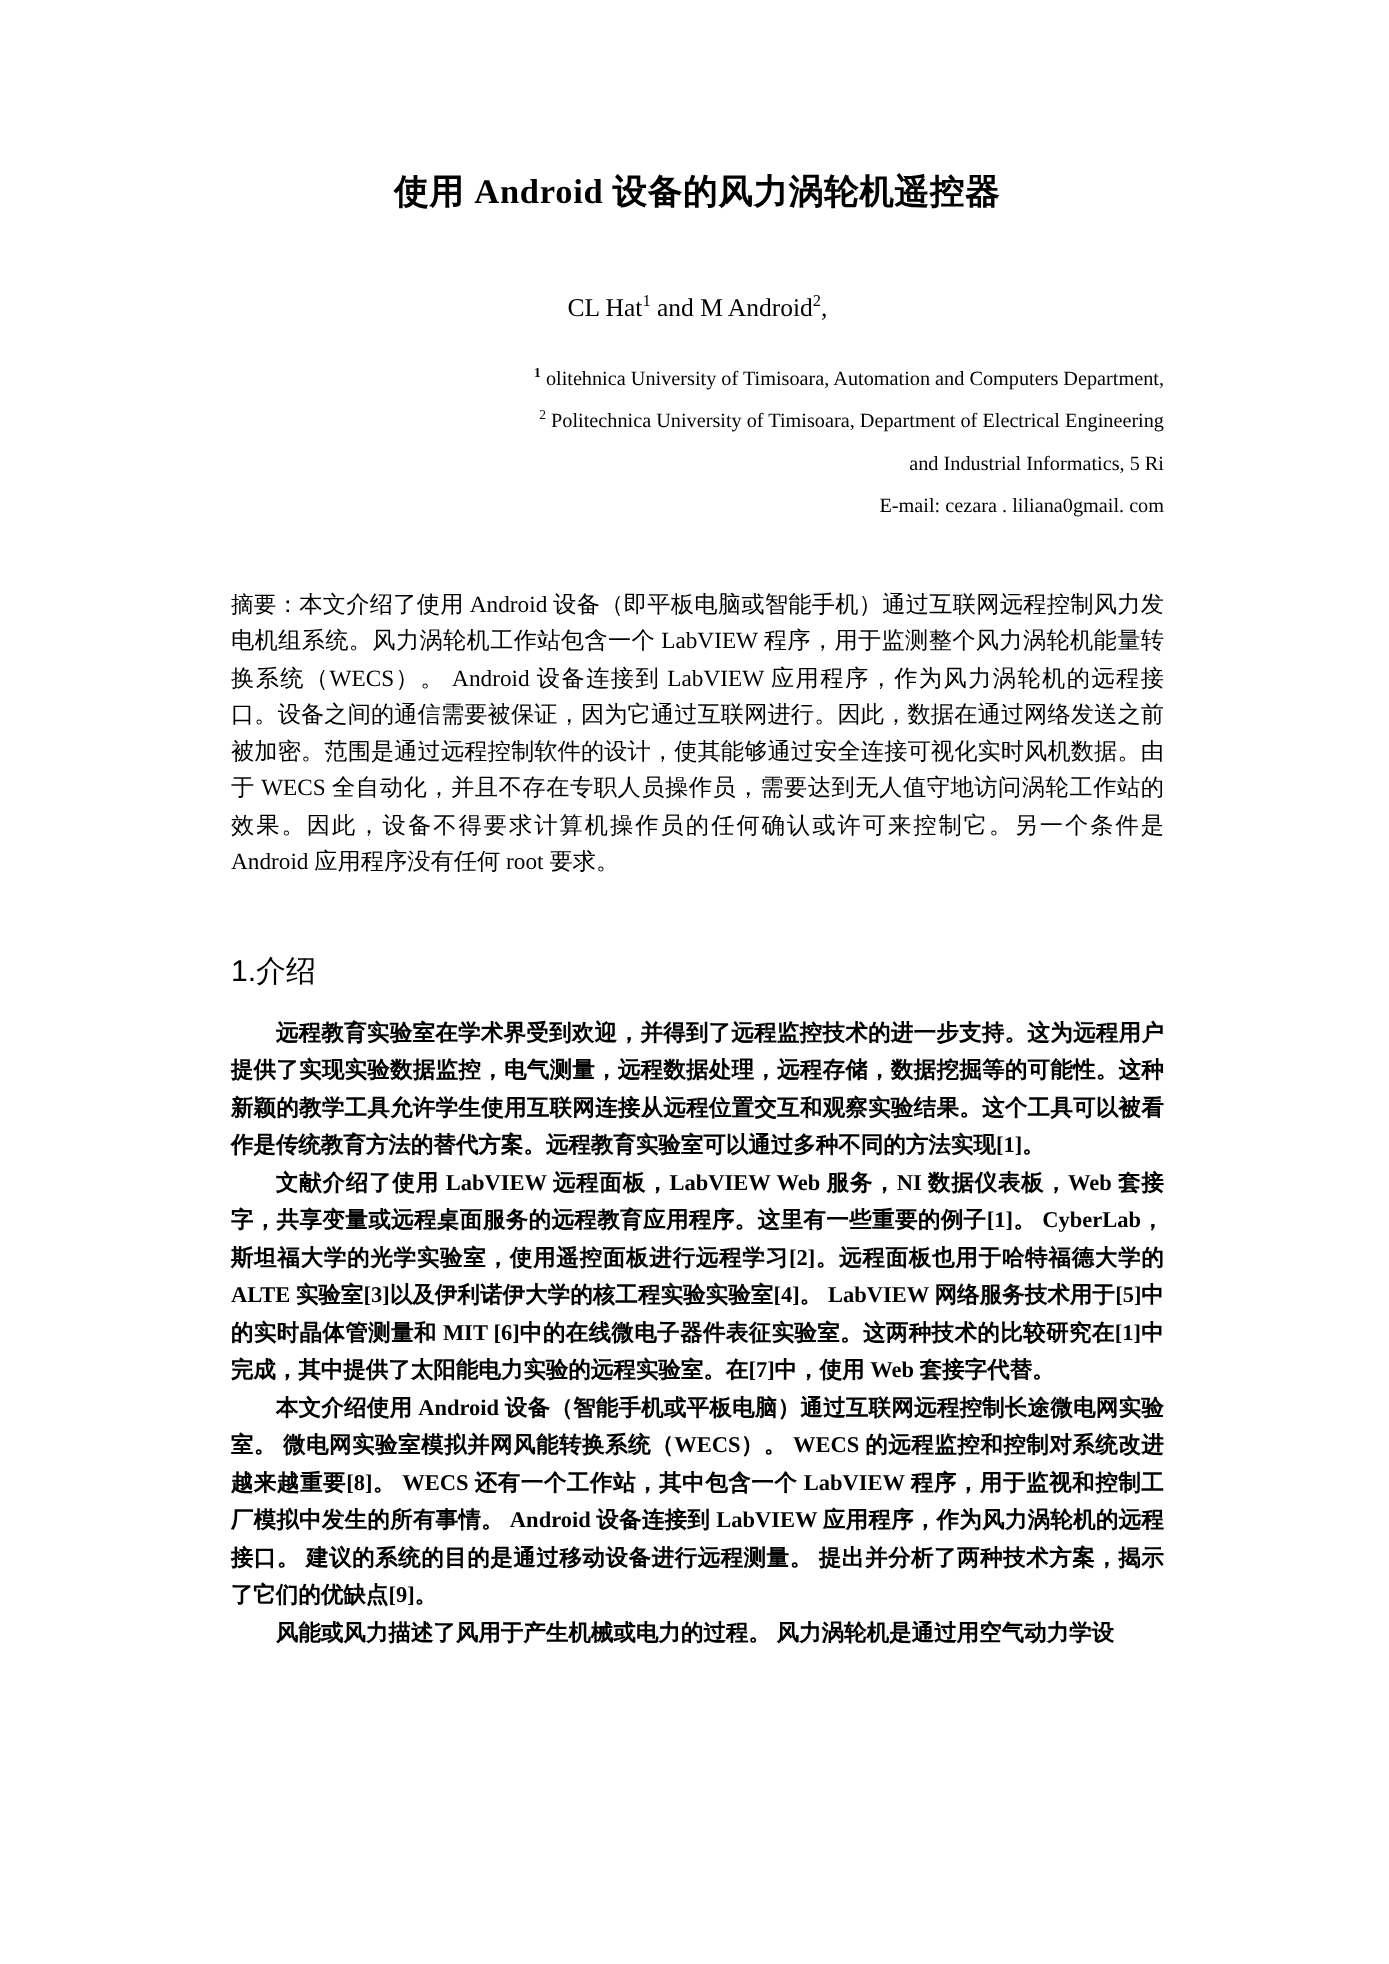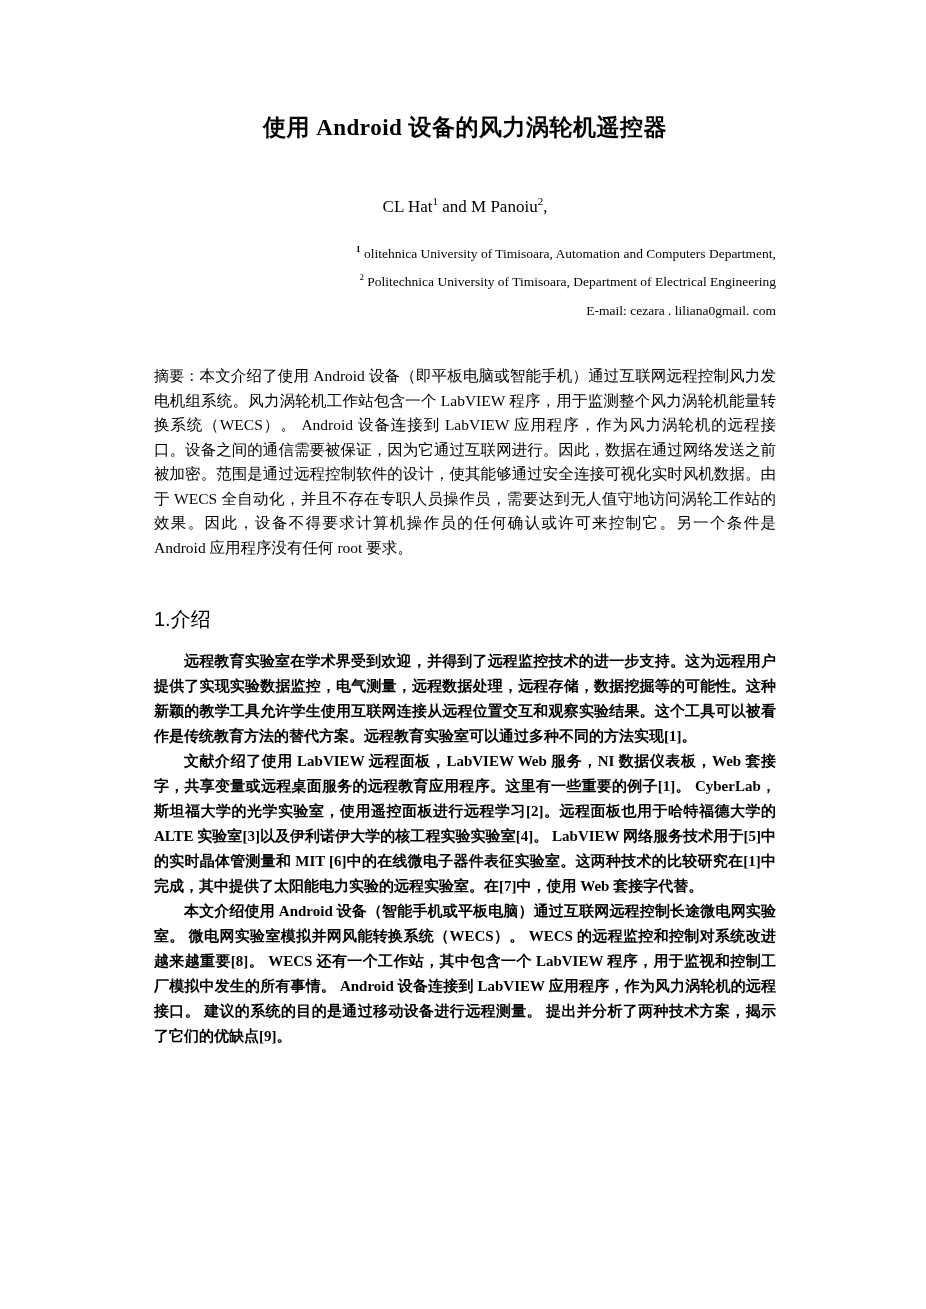"and M Panoiu" span { text: Panoiu -> Android }
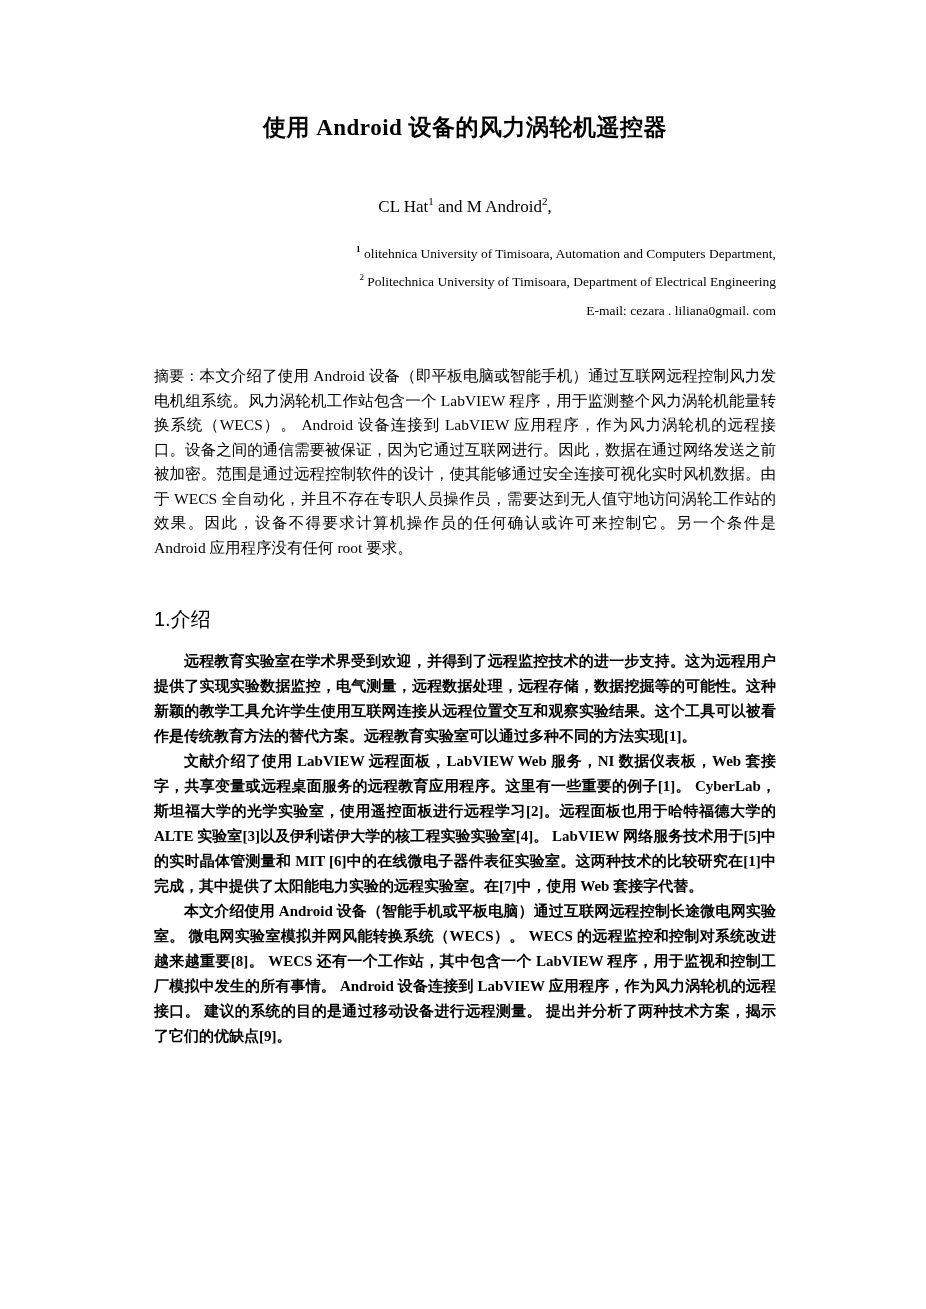"and Industrial Informatics, 5 Ri" div.aff-line { html: none -> <div><sup></sup><span>and Industrial Informatics, 5 Ri</span></div> }
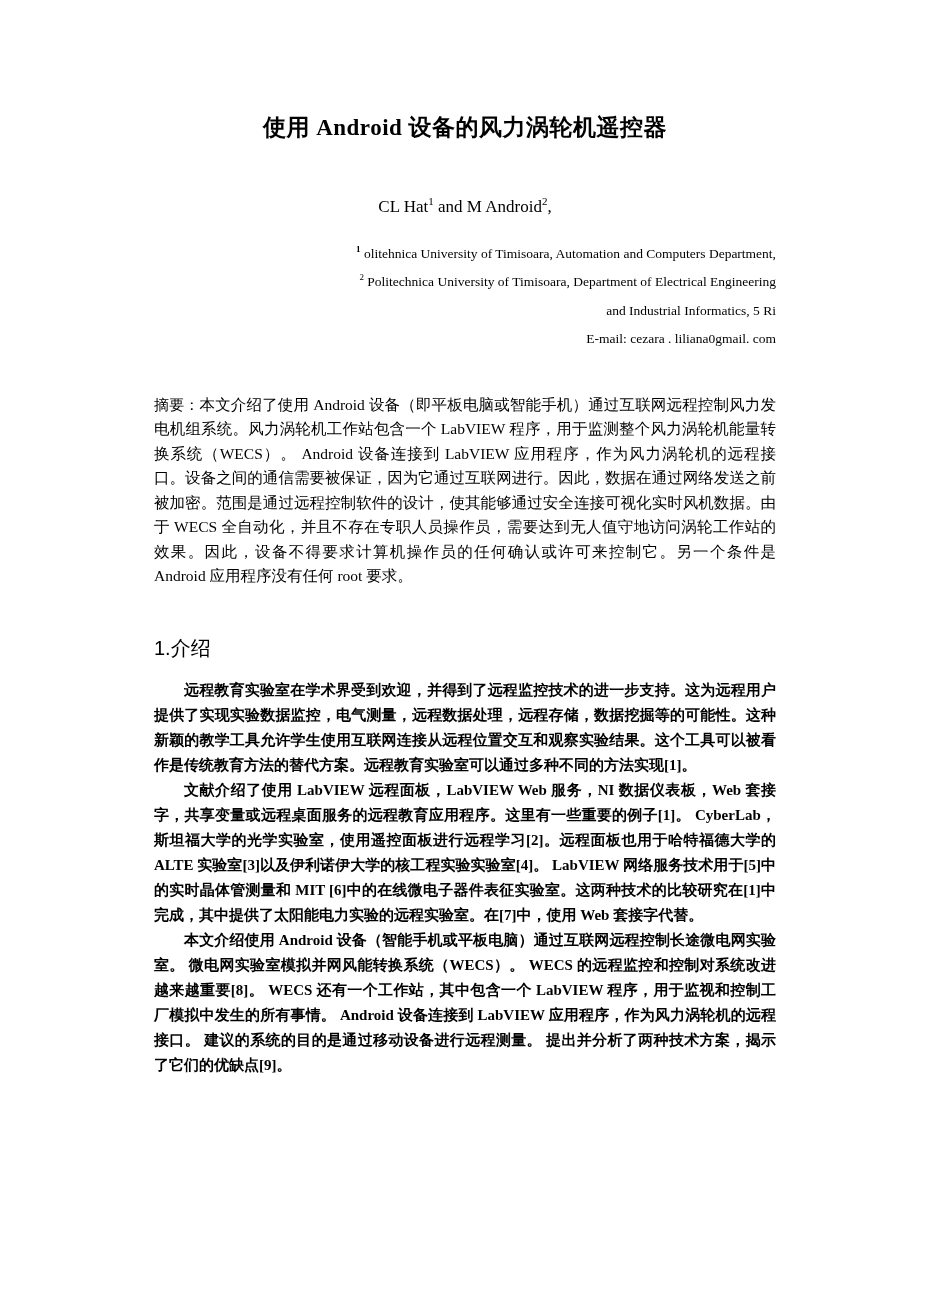"风能或风力描述了风用于产生机械或电力的过程。 风力涡轮机是通过用空气动力学设" p.para { html: none -> <p>风能或风力描述了风用于产生机械或电力的过程。 风力涡轮机是通过用空气动力学设</p> }
